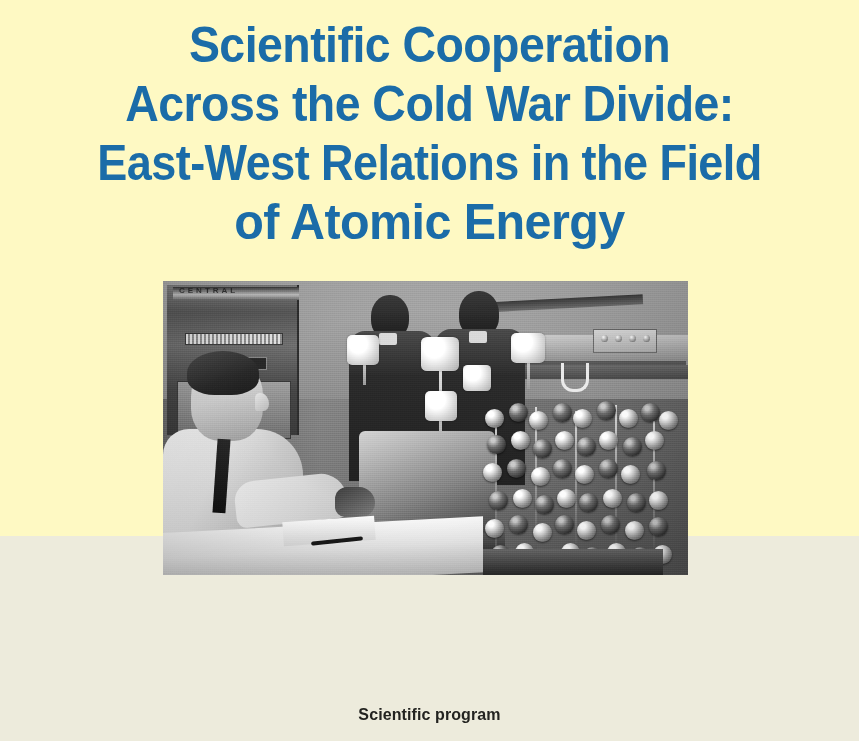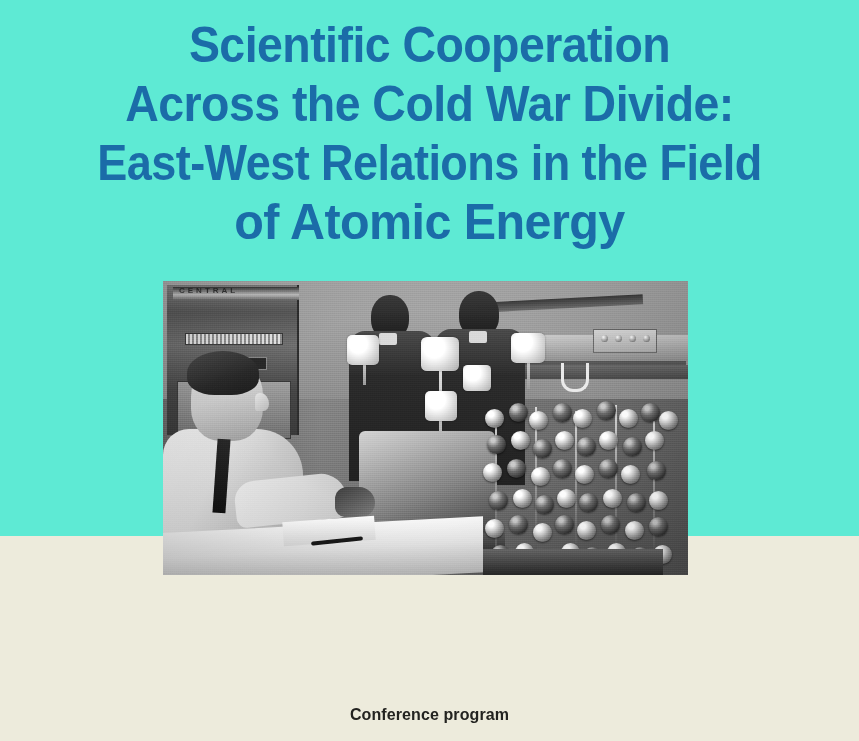"Scientific Cooperation" .poster { background: #5eead4 -> #fef9c3 }
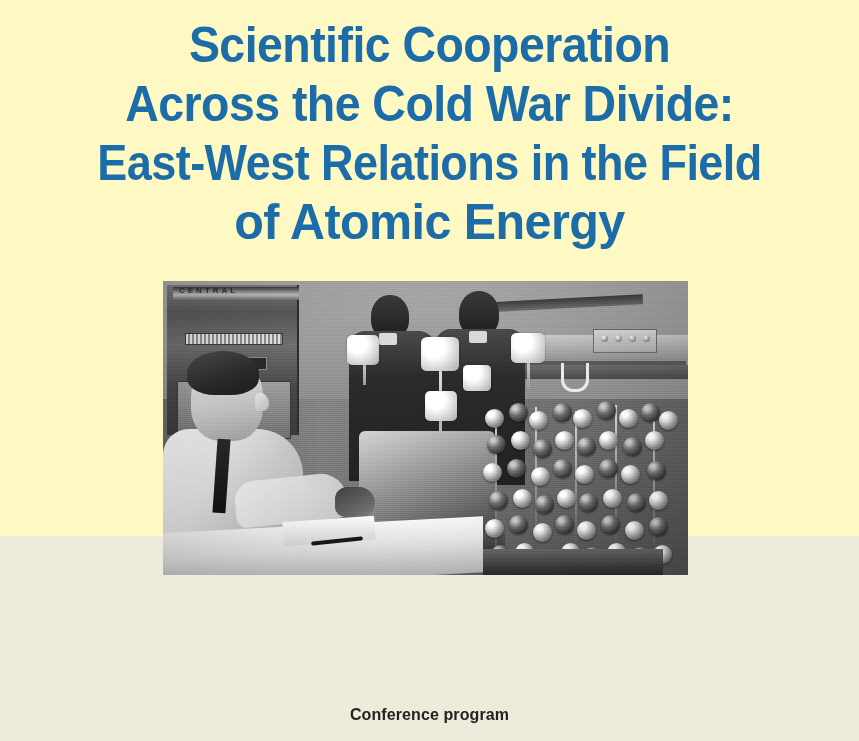"Conference program" div.footnote { text: Conference -> Scientific }
